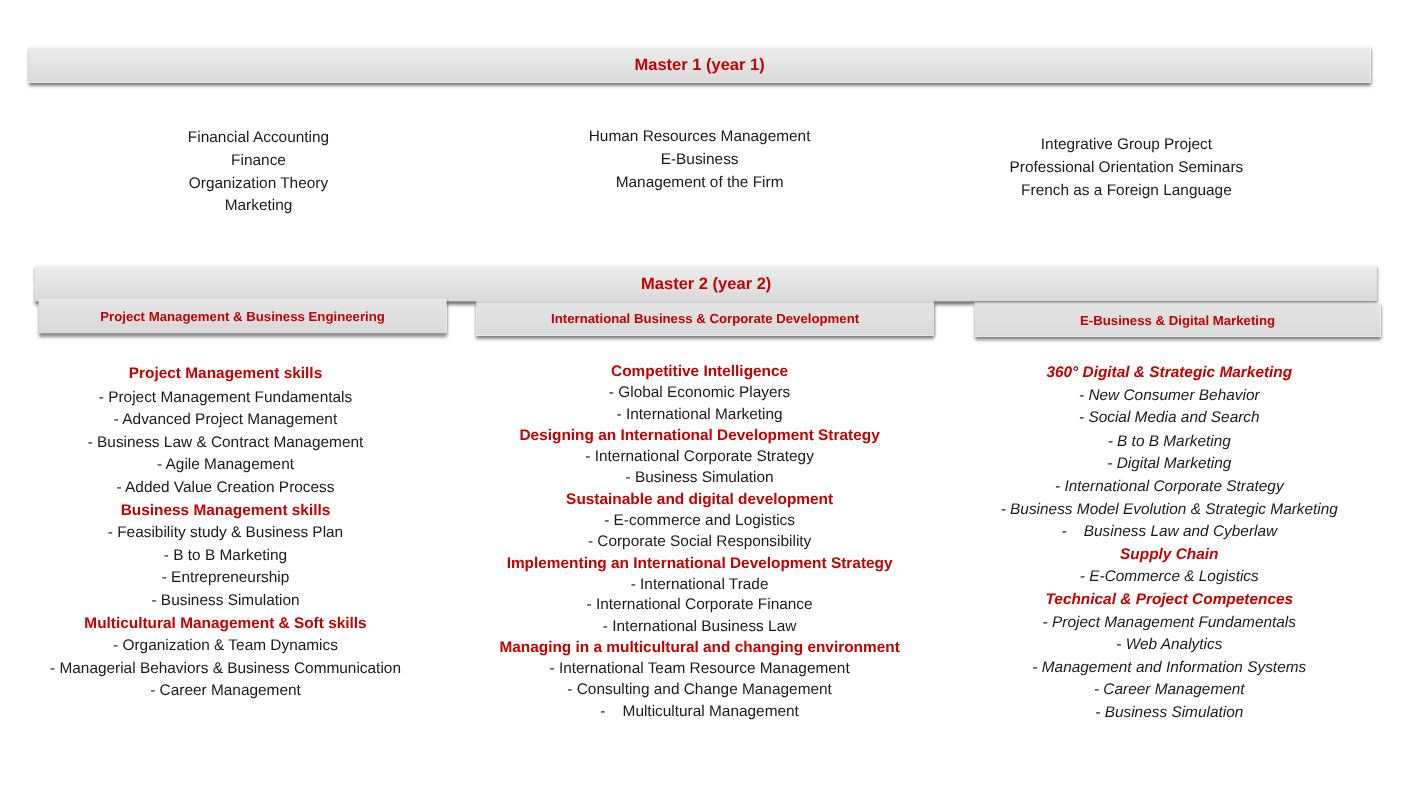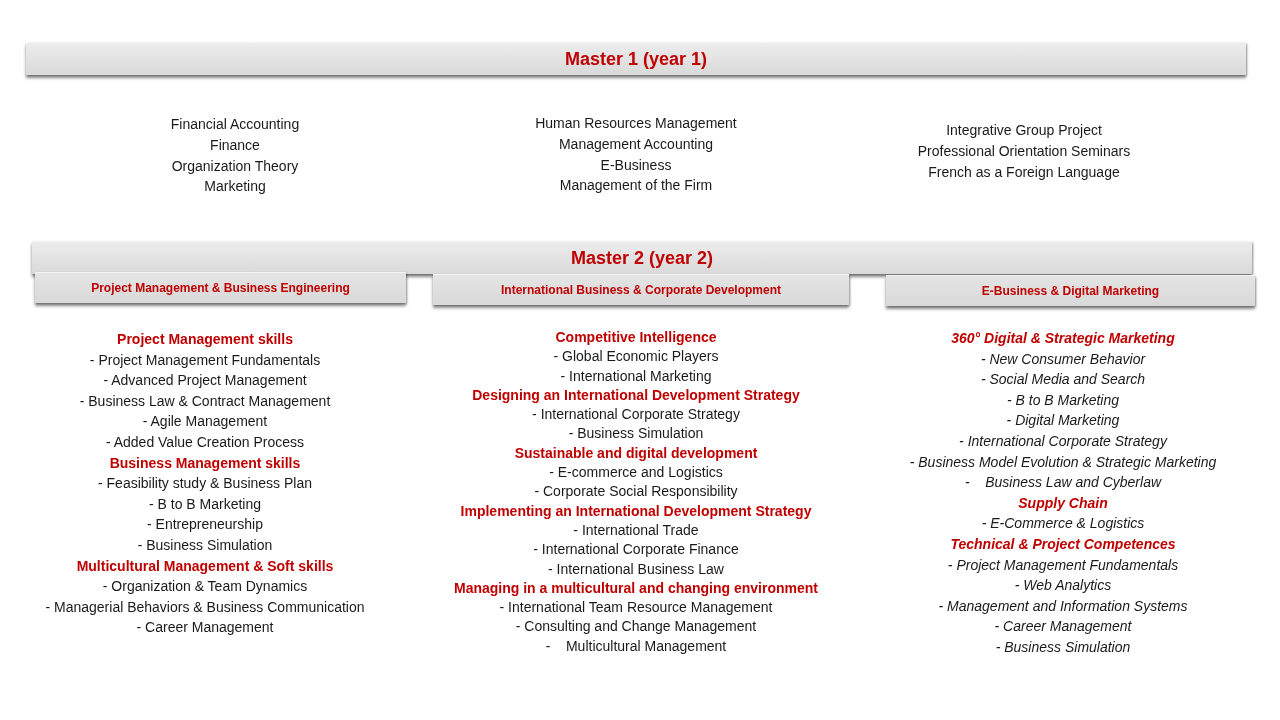"Master 1 (year 1)" .bar-year { font-size: 18px -> 15px }
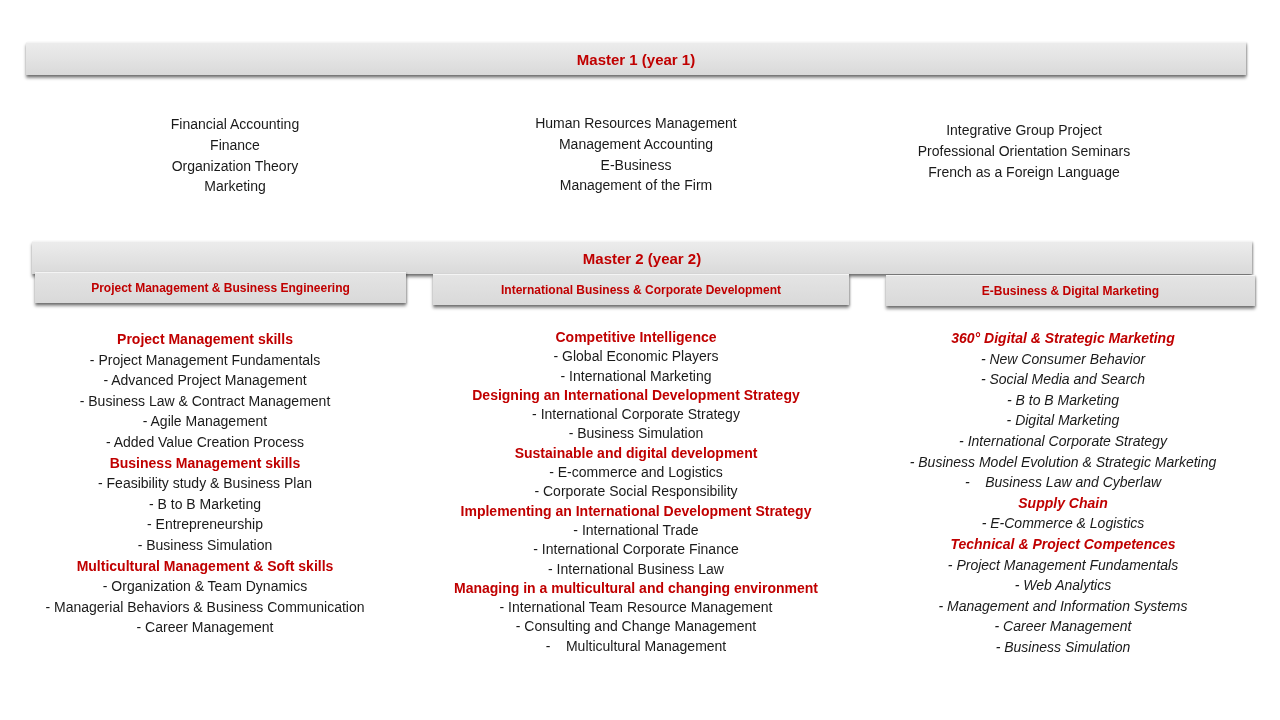"Management Accounting" span.line { html: <span>Management Accounting</span> -> none }
